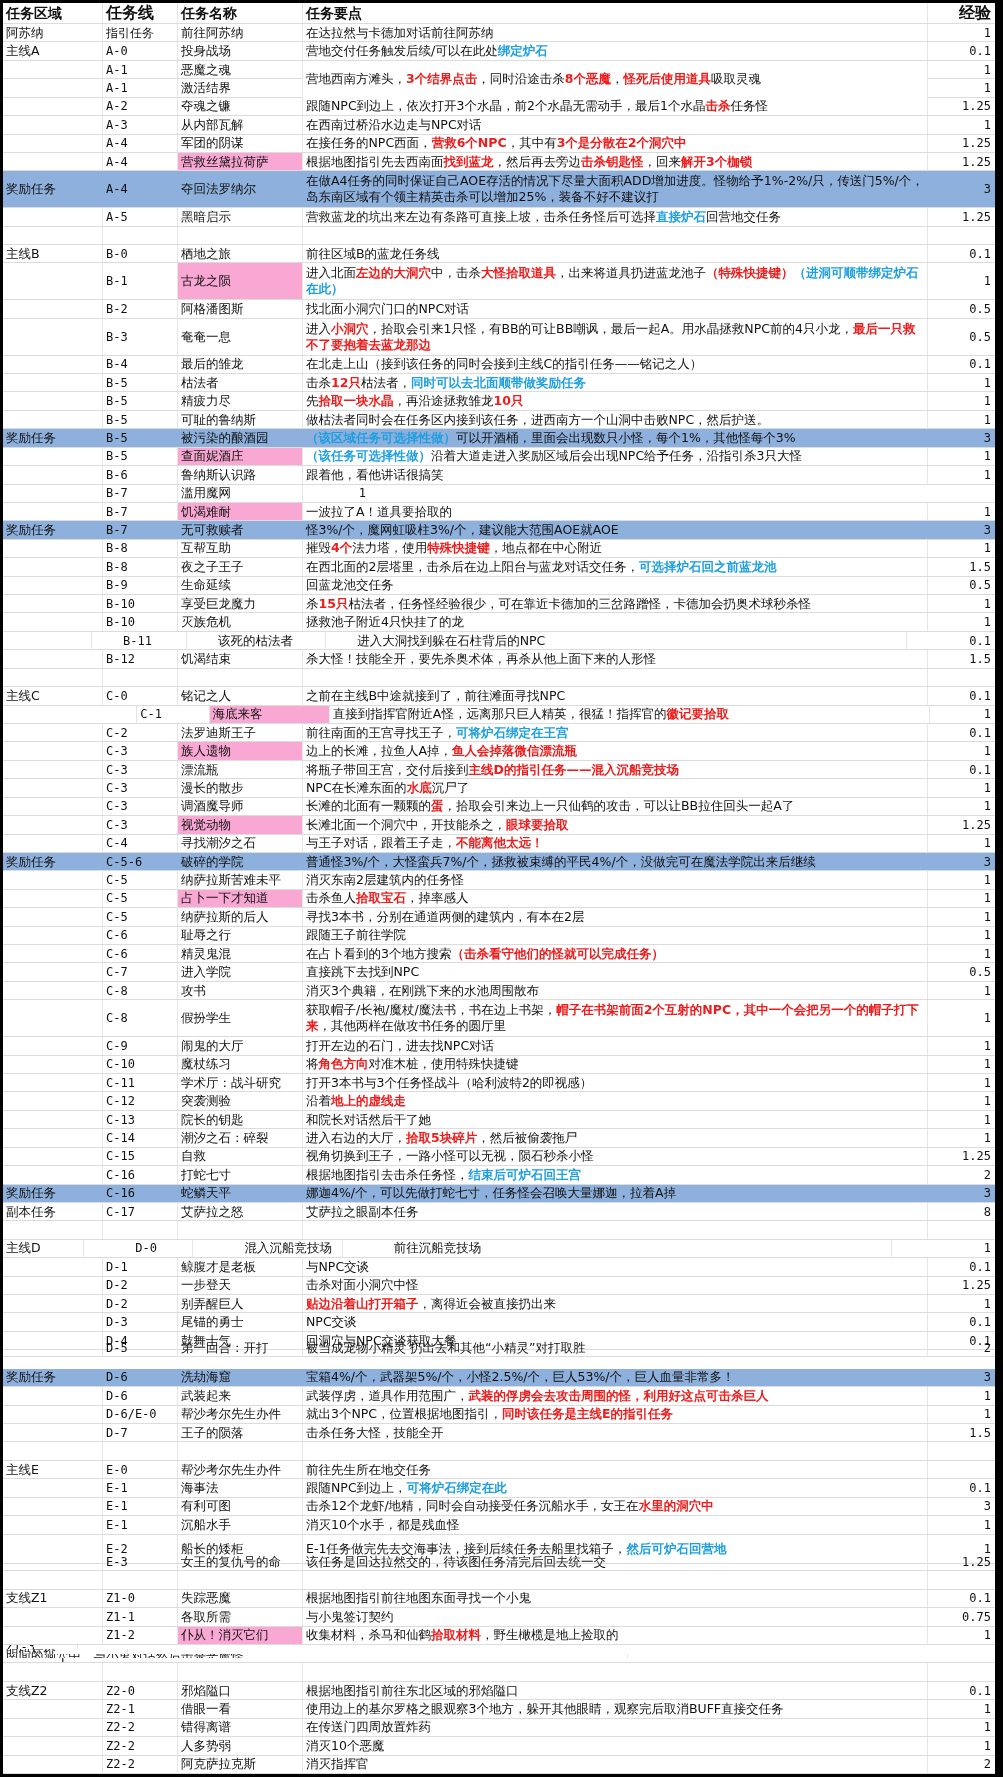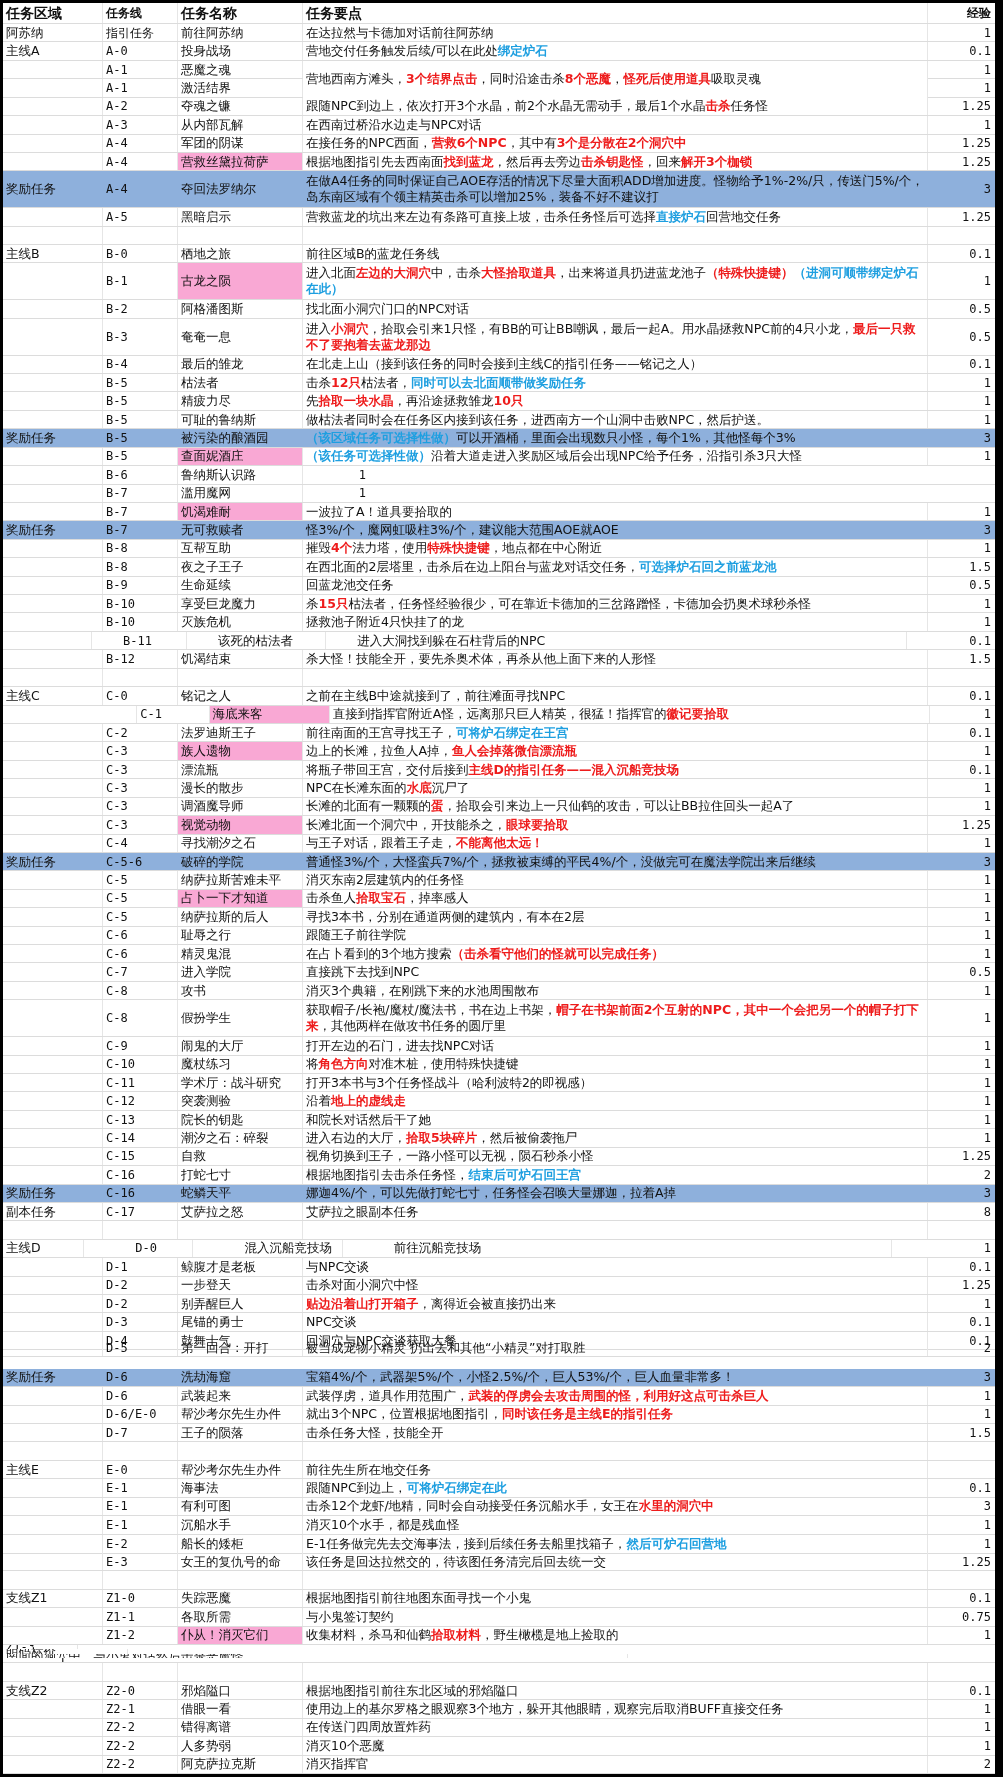"任务线" .row.header .c-line,.row.header .c-exp { font-size: 12px -> 16px }
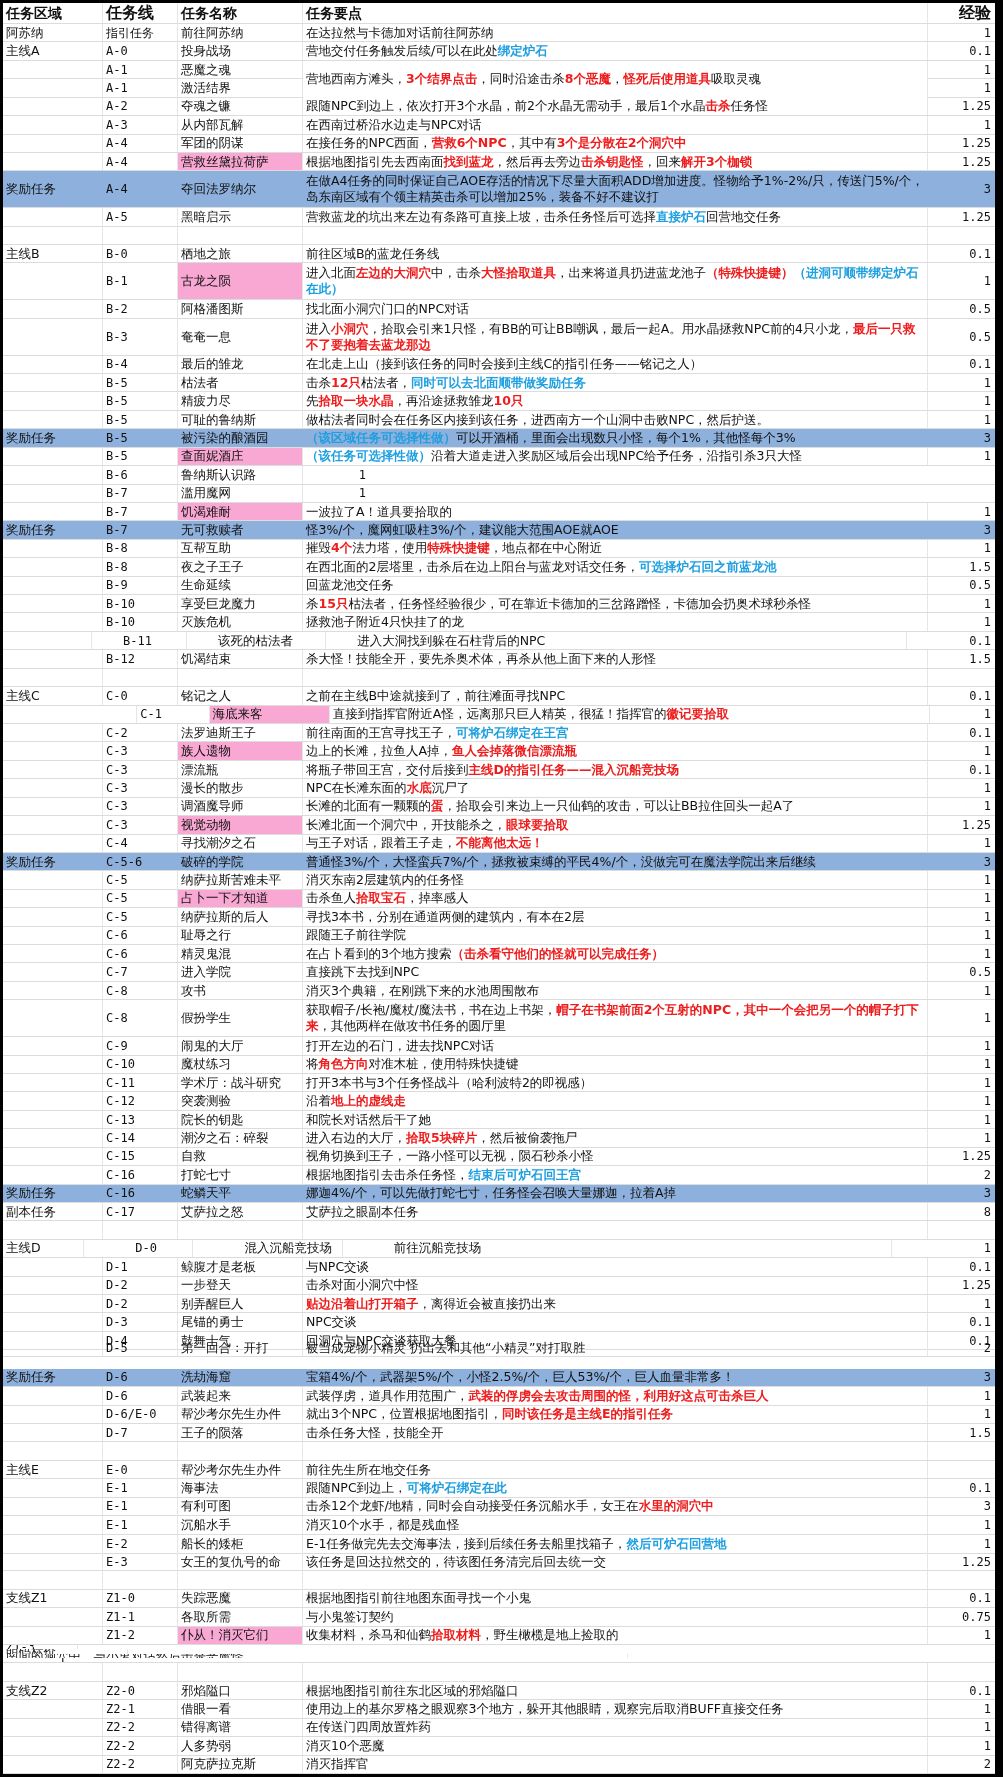"跟着他，看他讲话很搞笑" div.cell { html: none -> <div> <div><span>跟着他，看他讲话很搞笑</span></div> </div> }
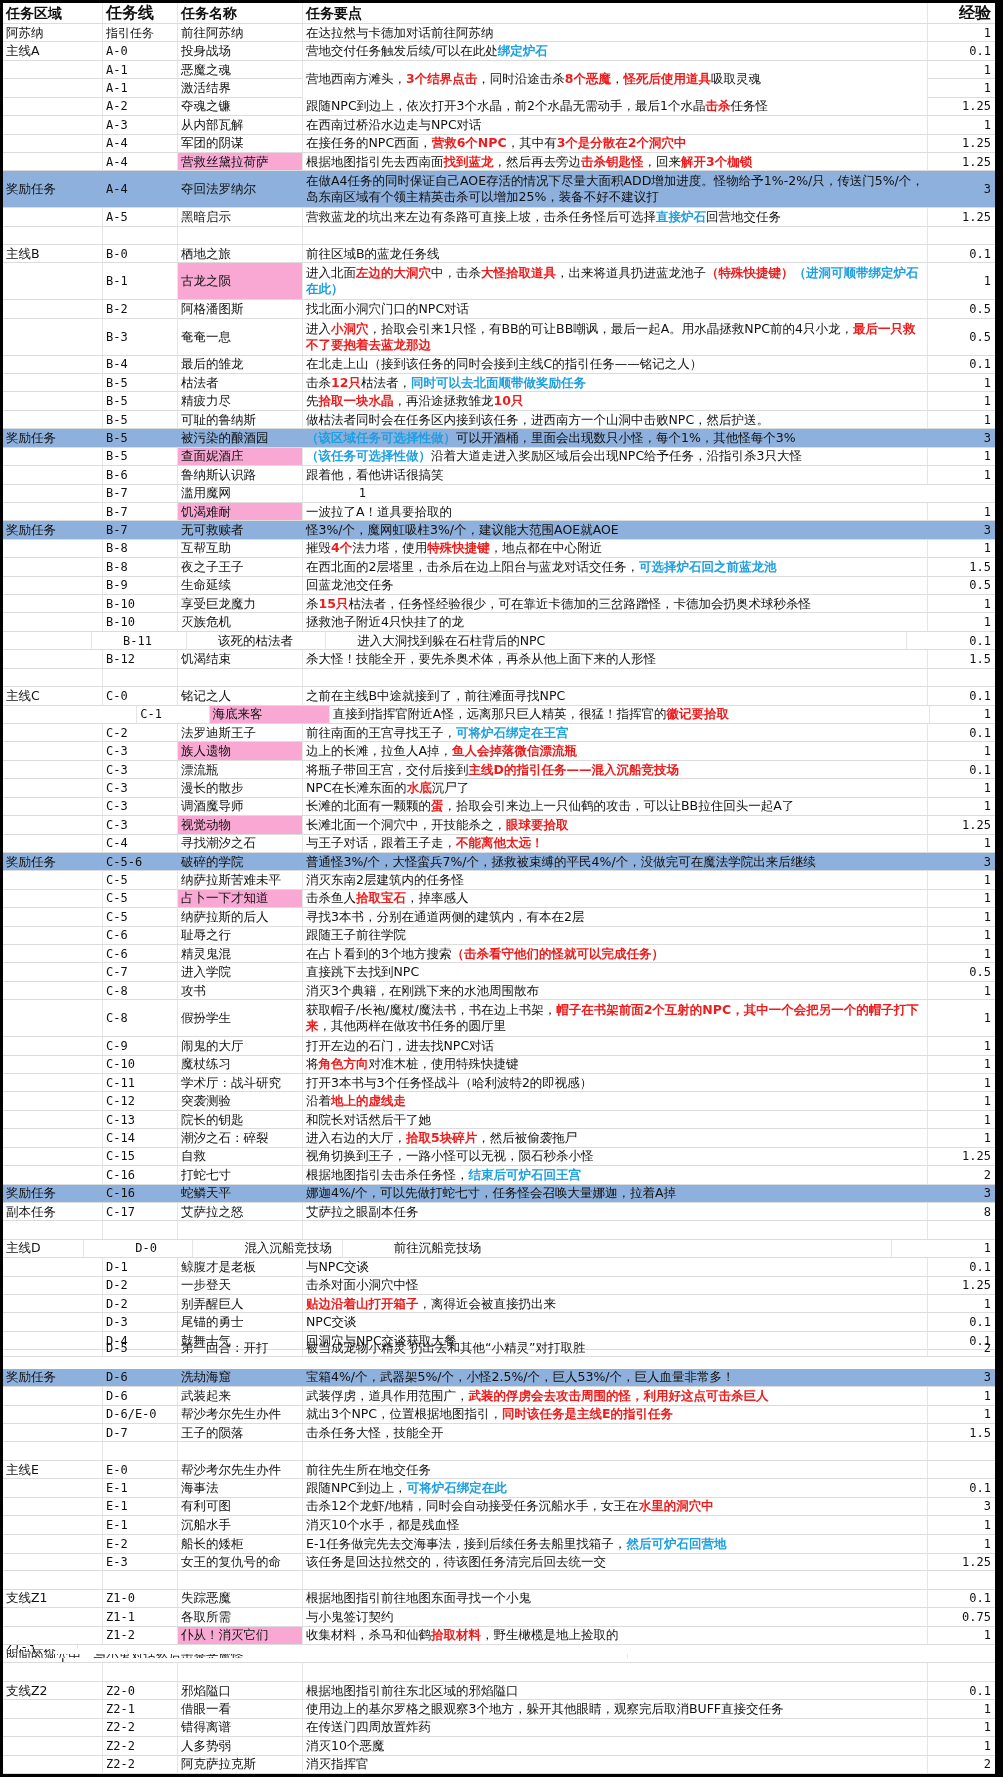"E-2" div.row { height: 19px -> 29px }
